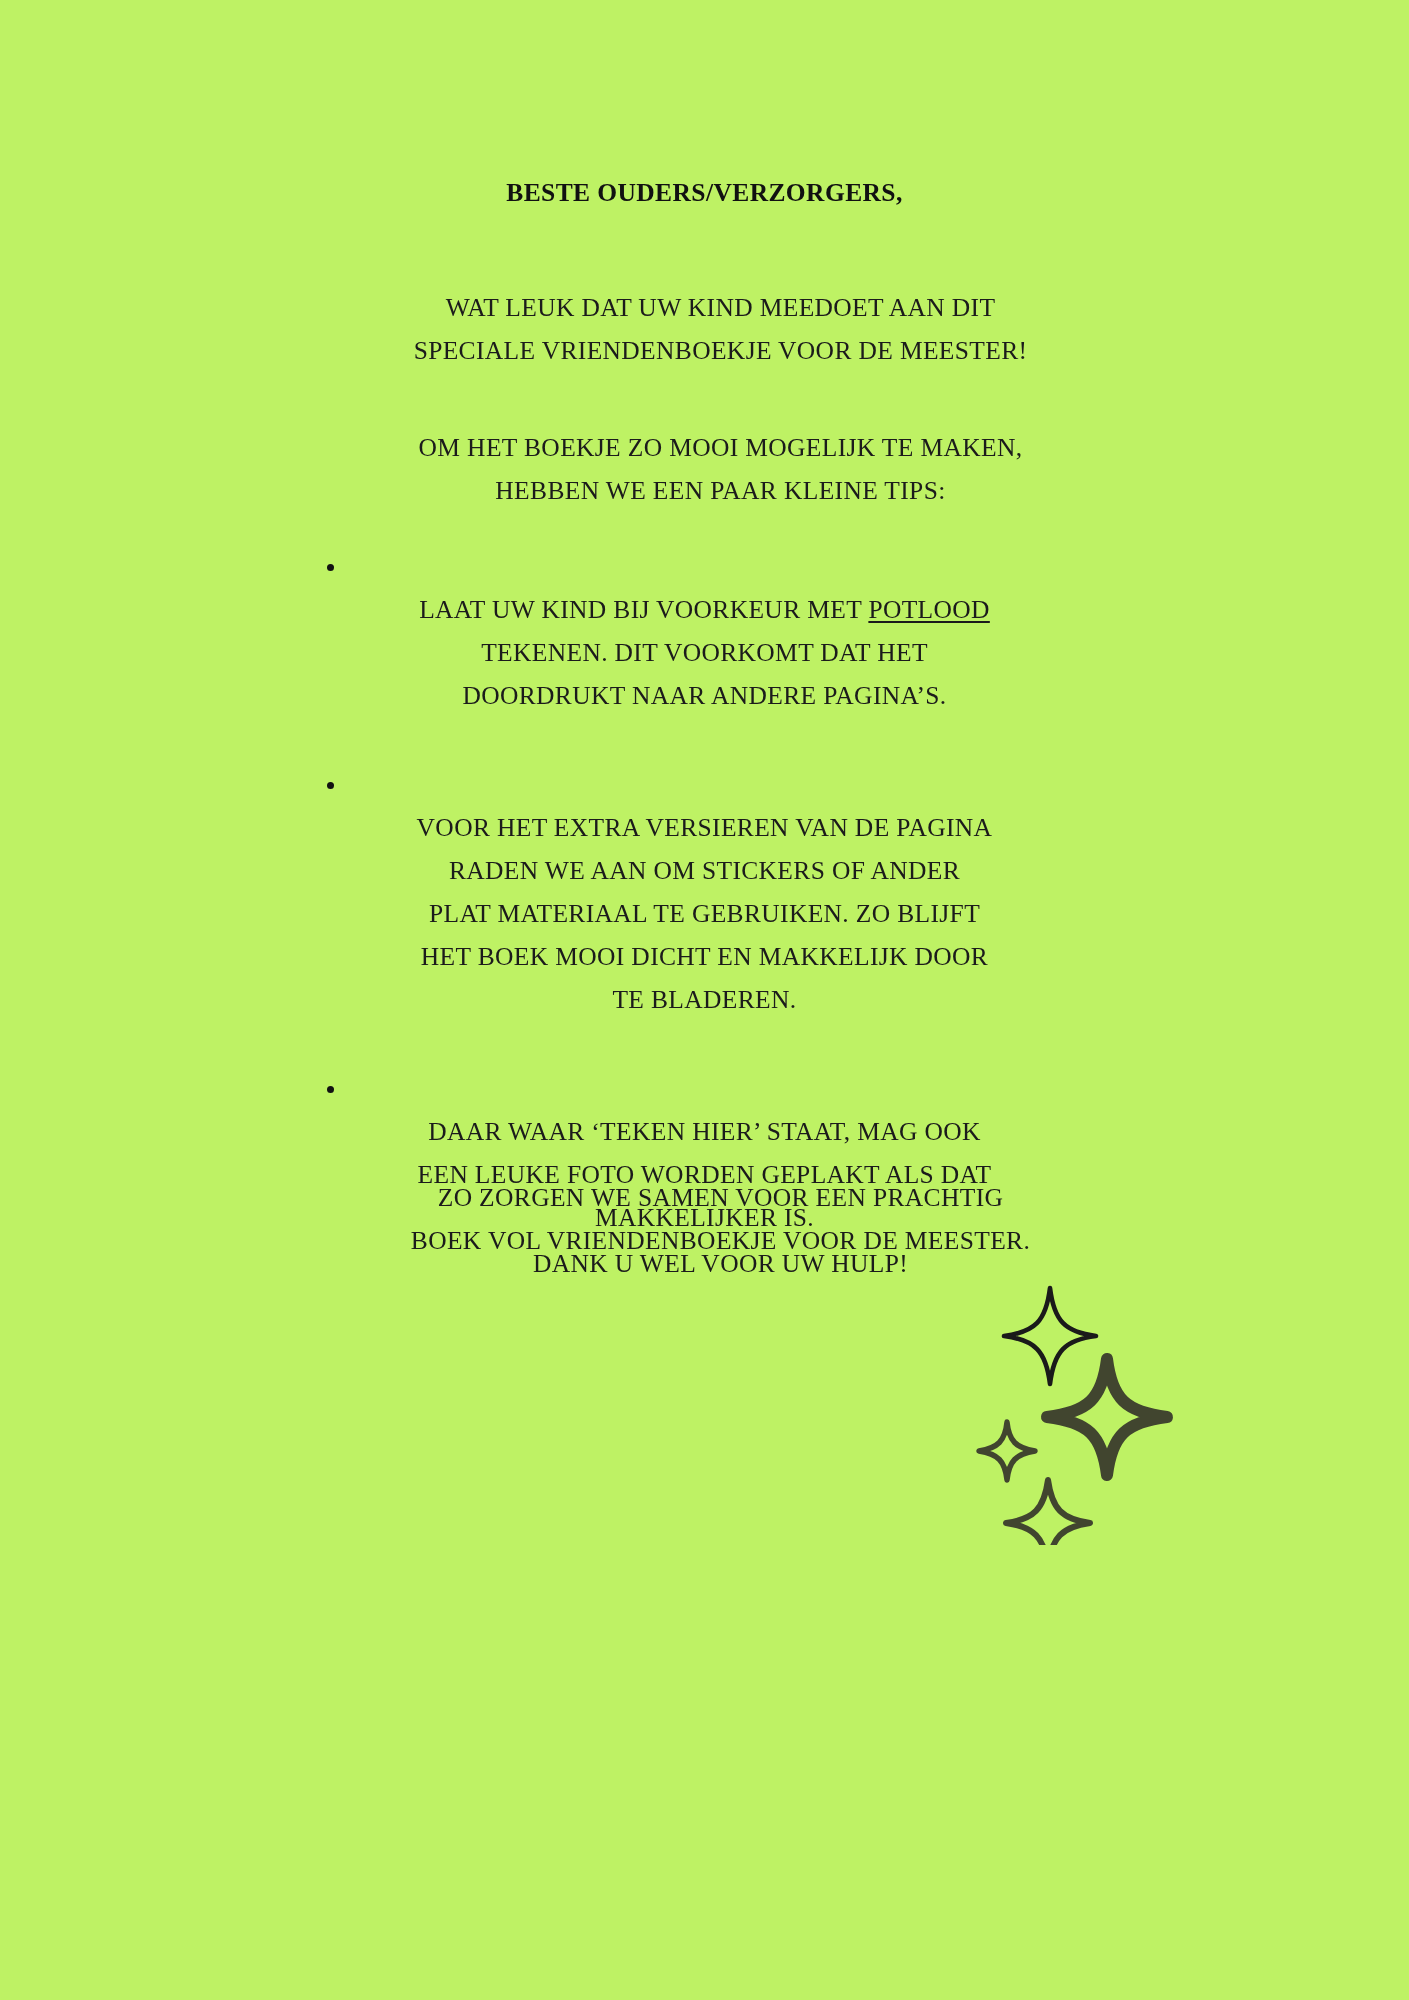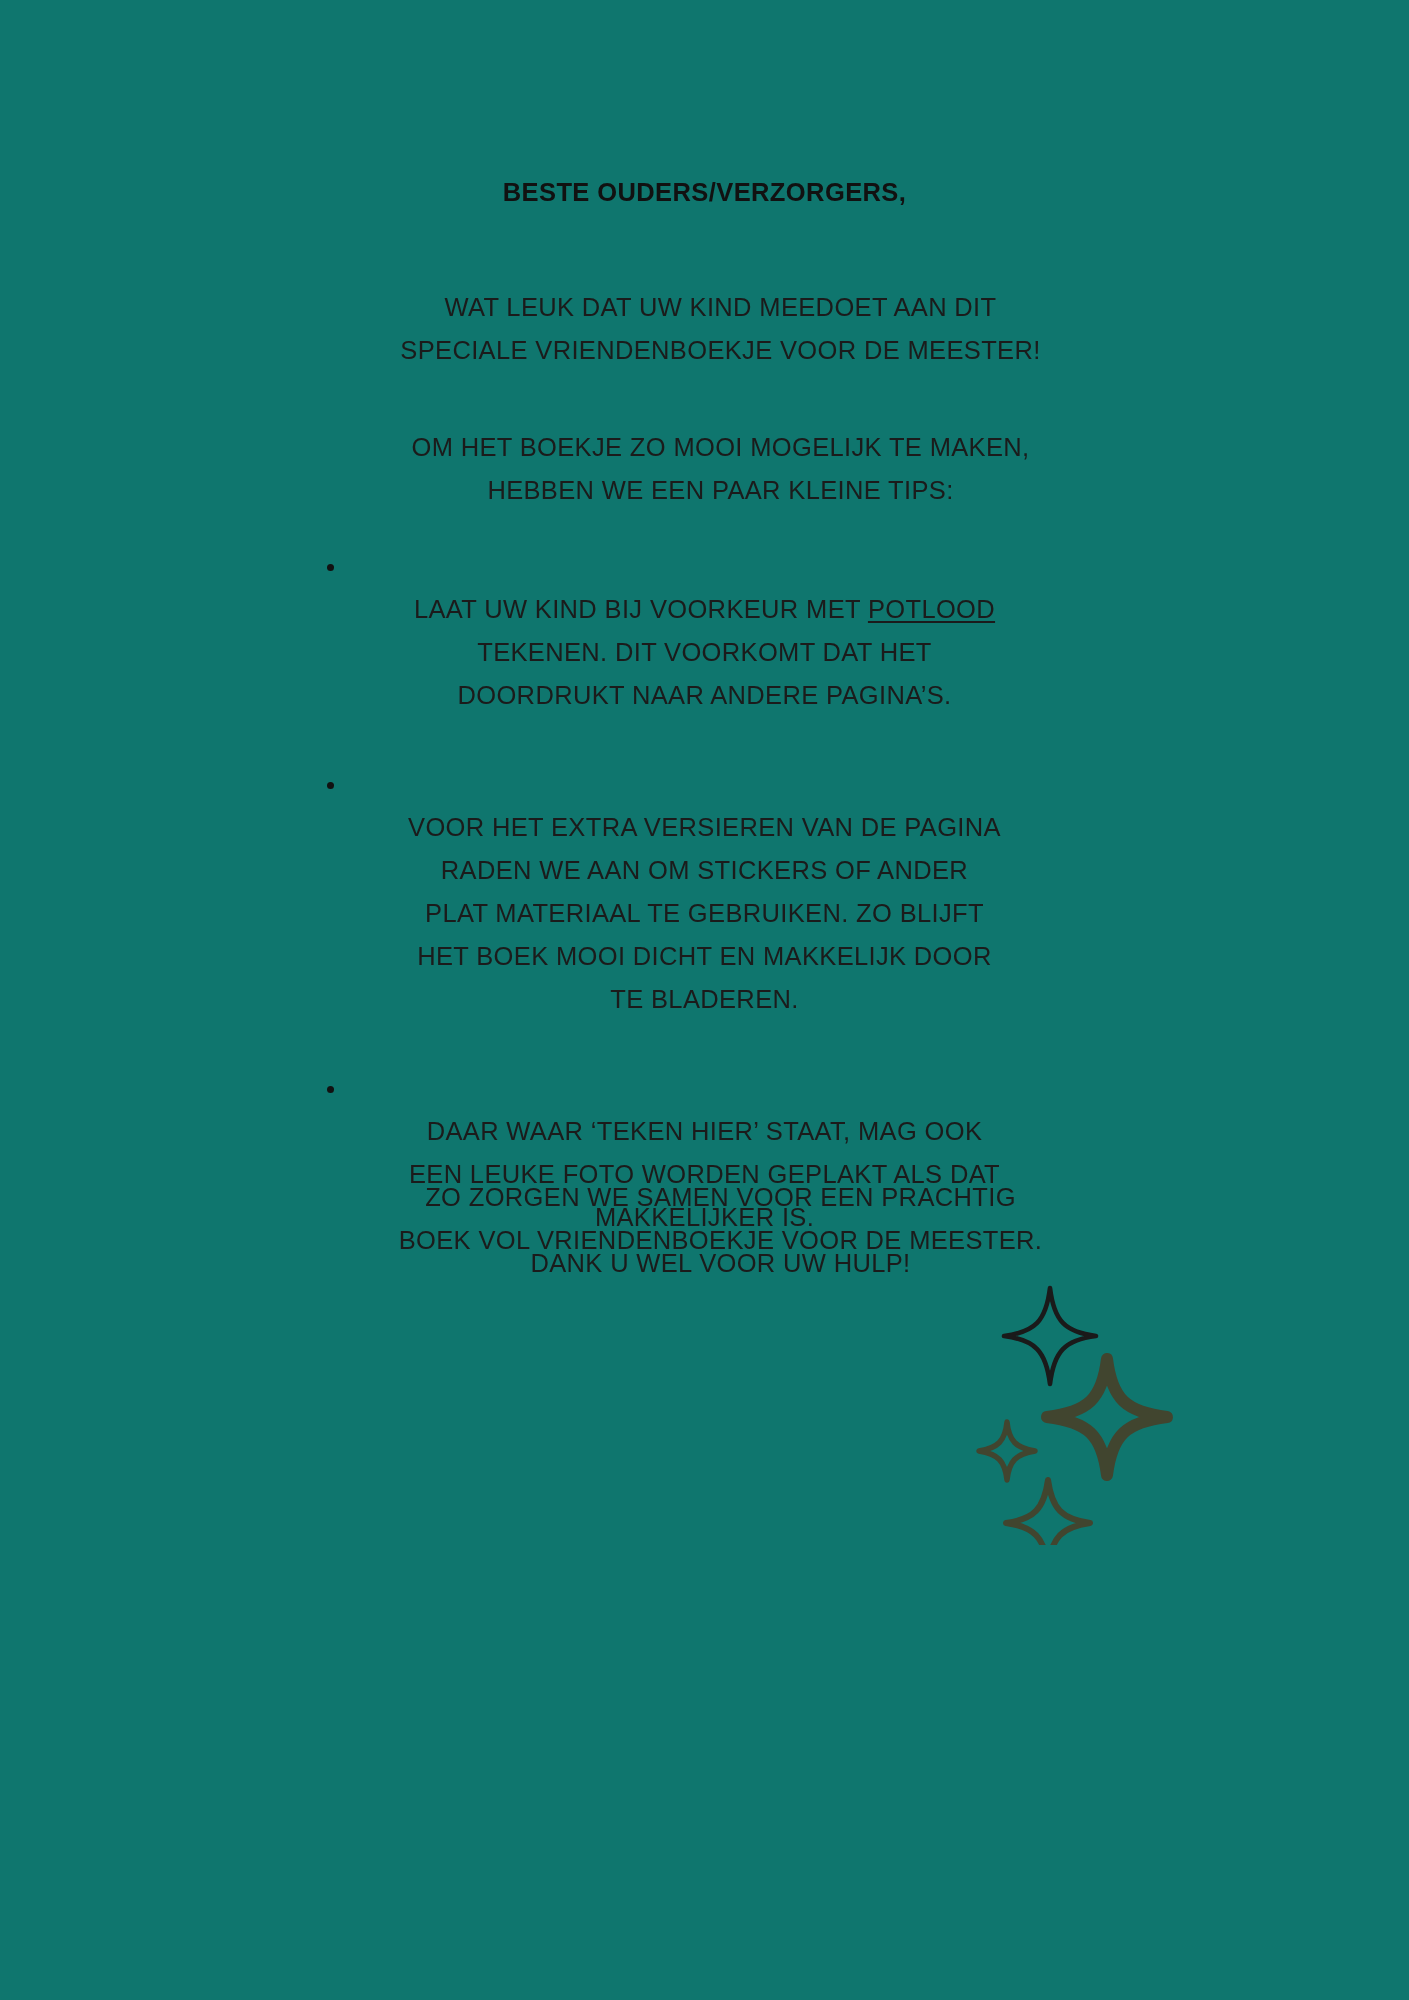"BESTE OUDERS/VERZORGERS," .page { background: #0f766e -> #bef264; font-family: none -> Liberation Serif, serif }
